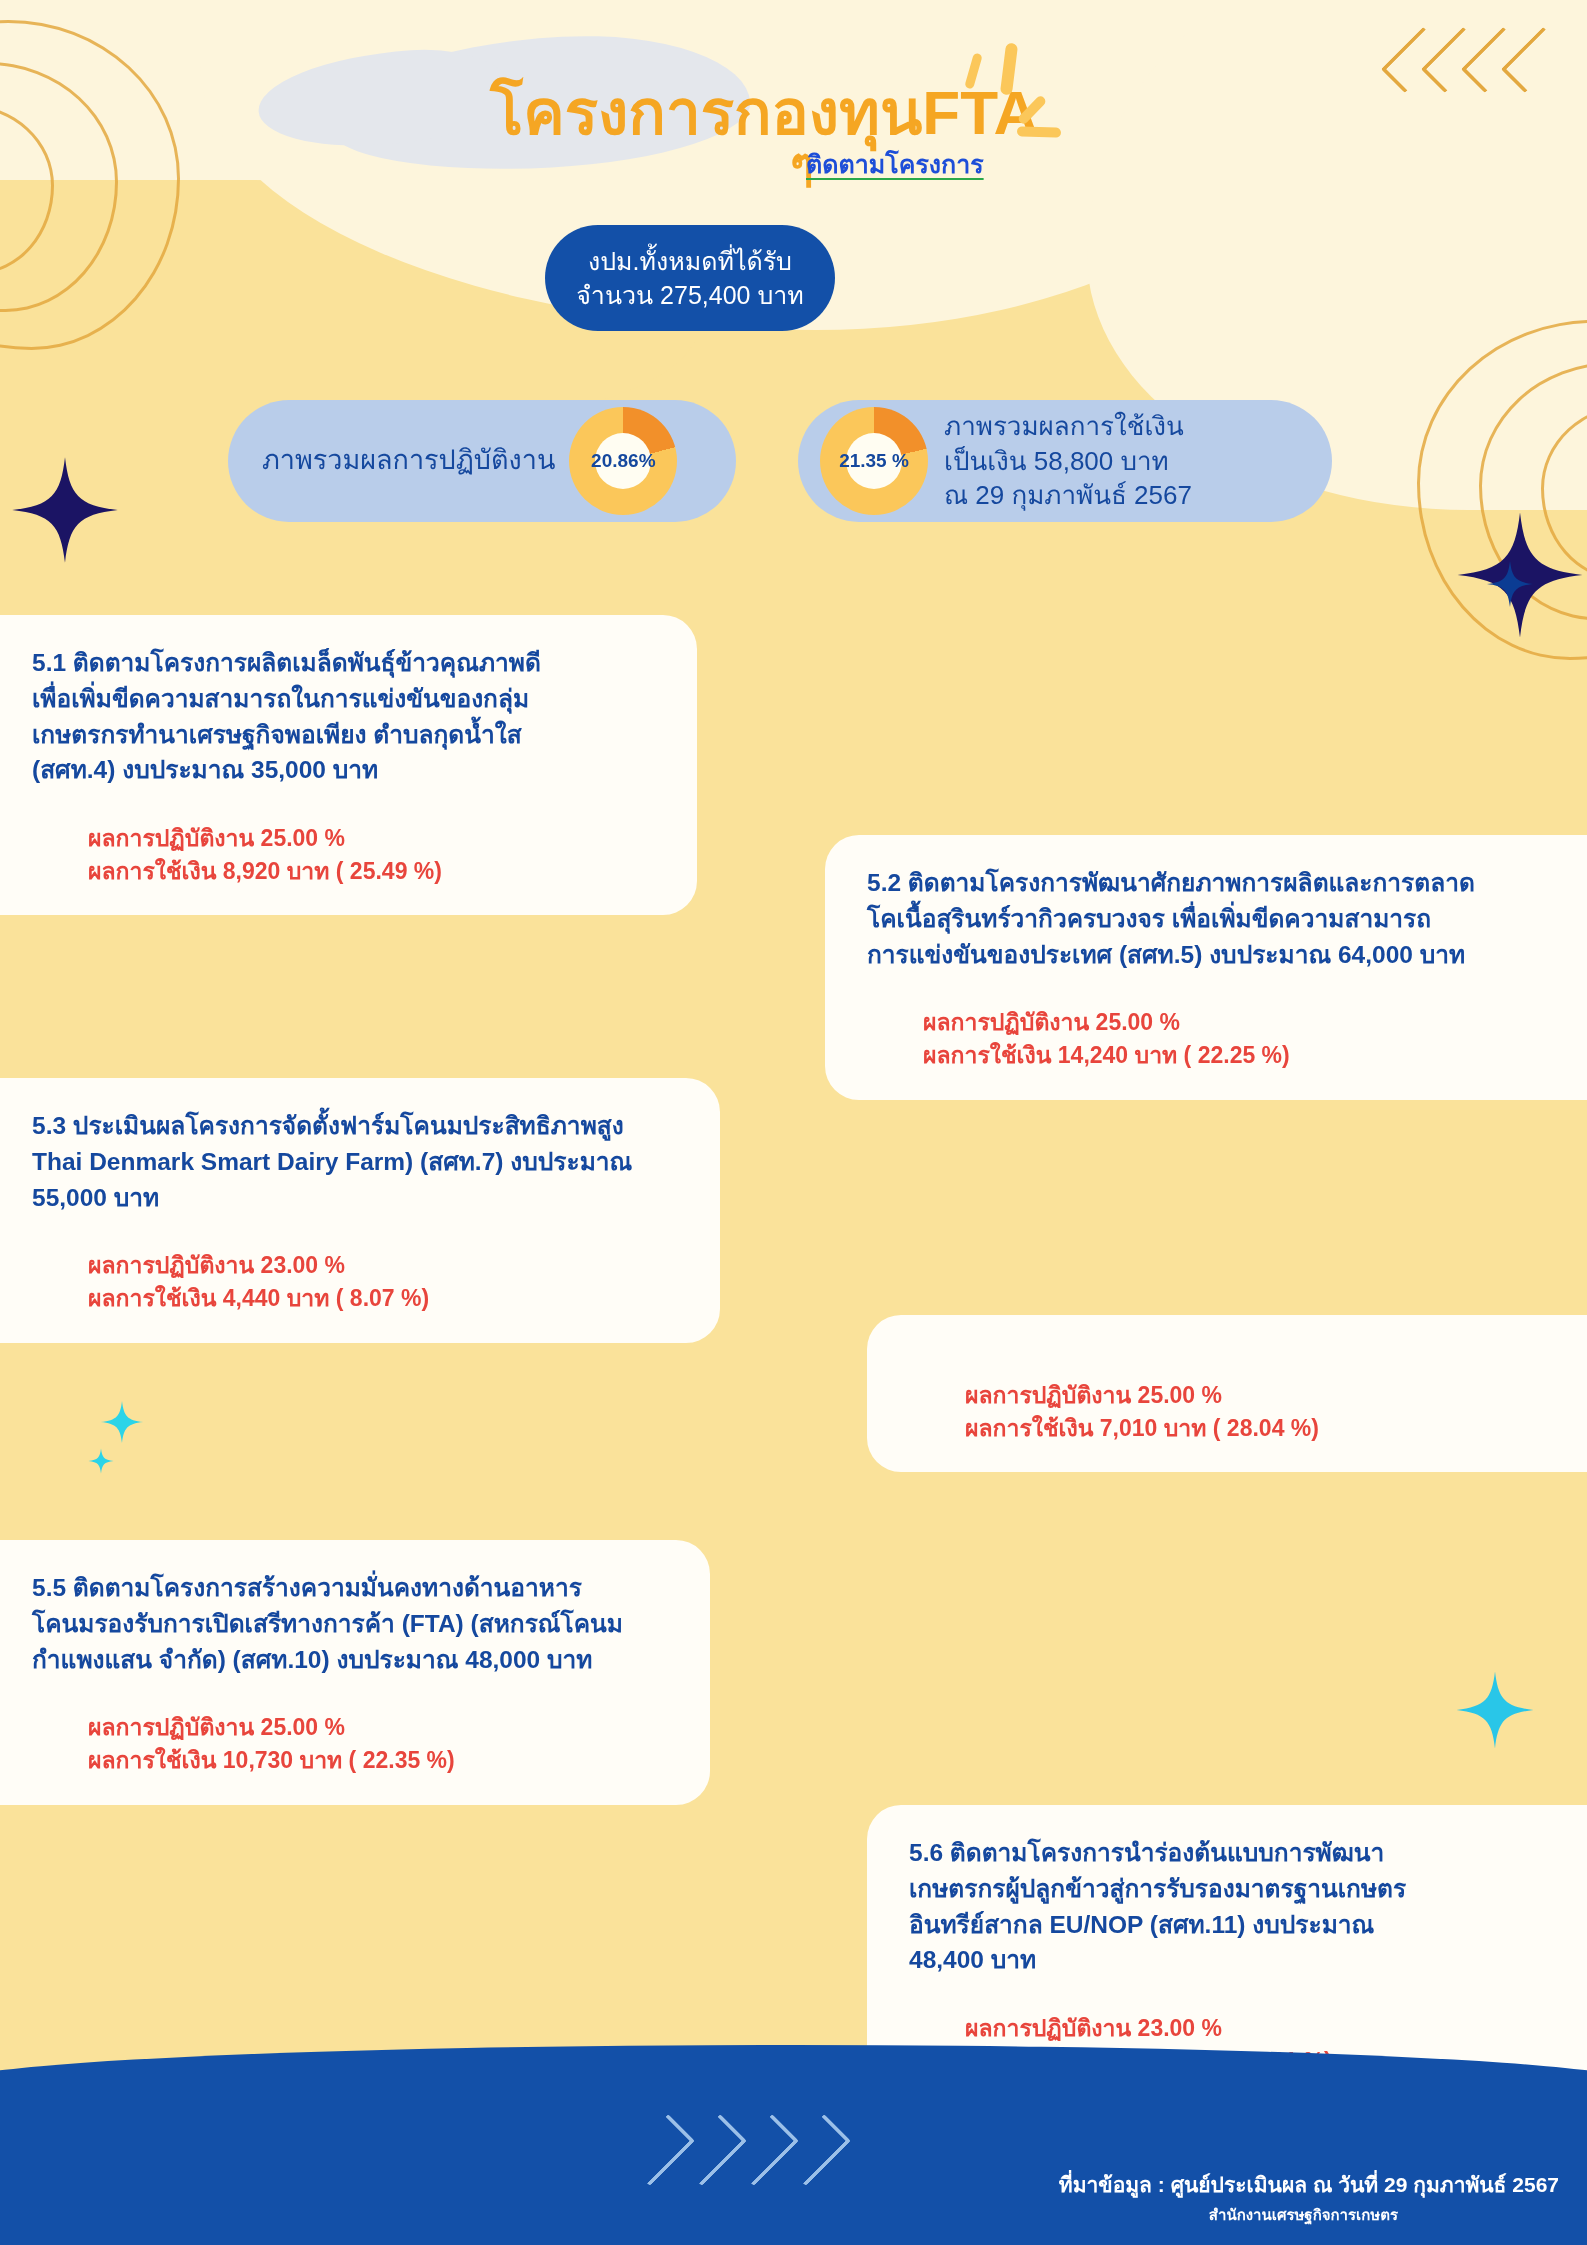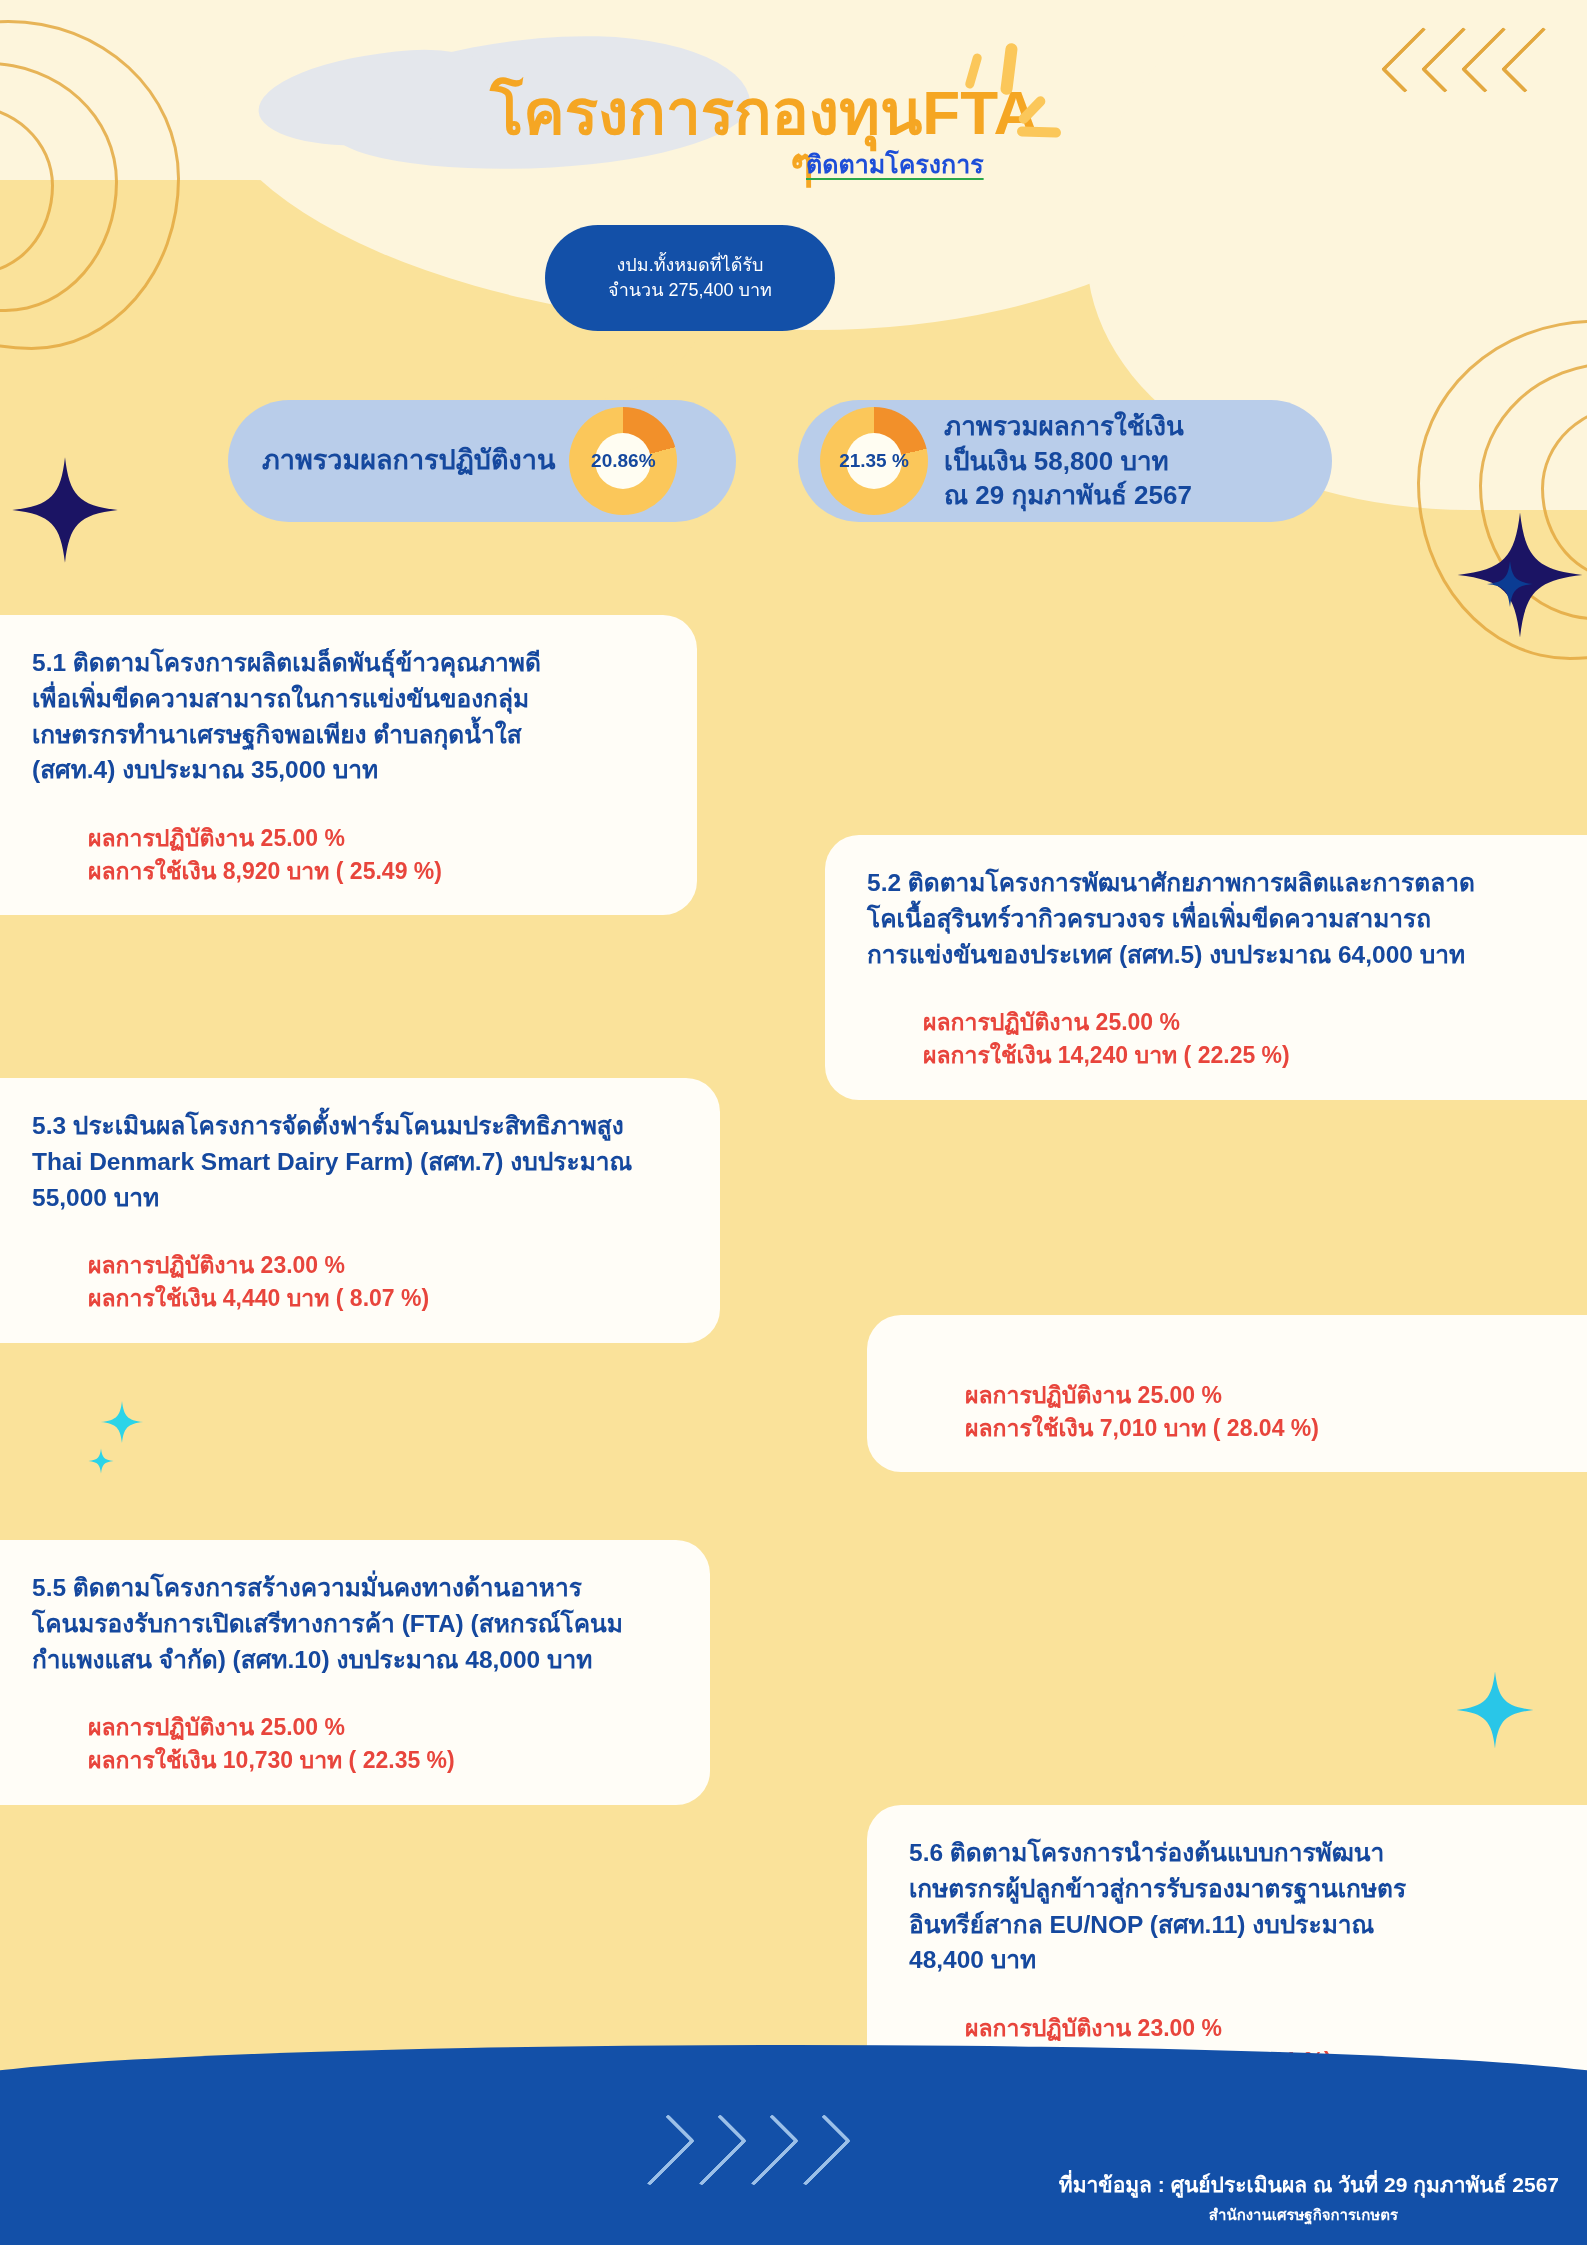"งปม.ทั้งหมดที่ได้รับ" .budget-pill div { font-size: 18px -> 25px }
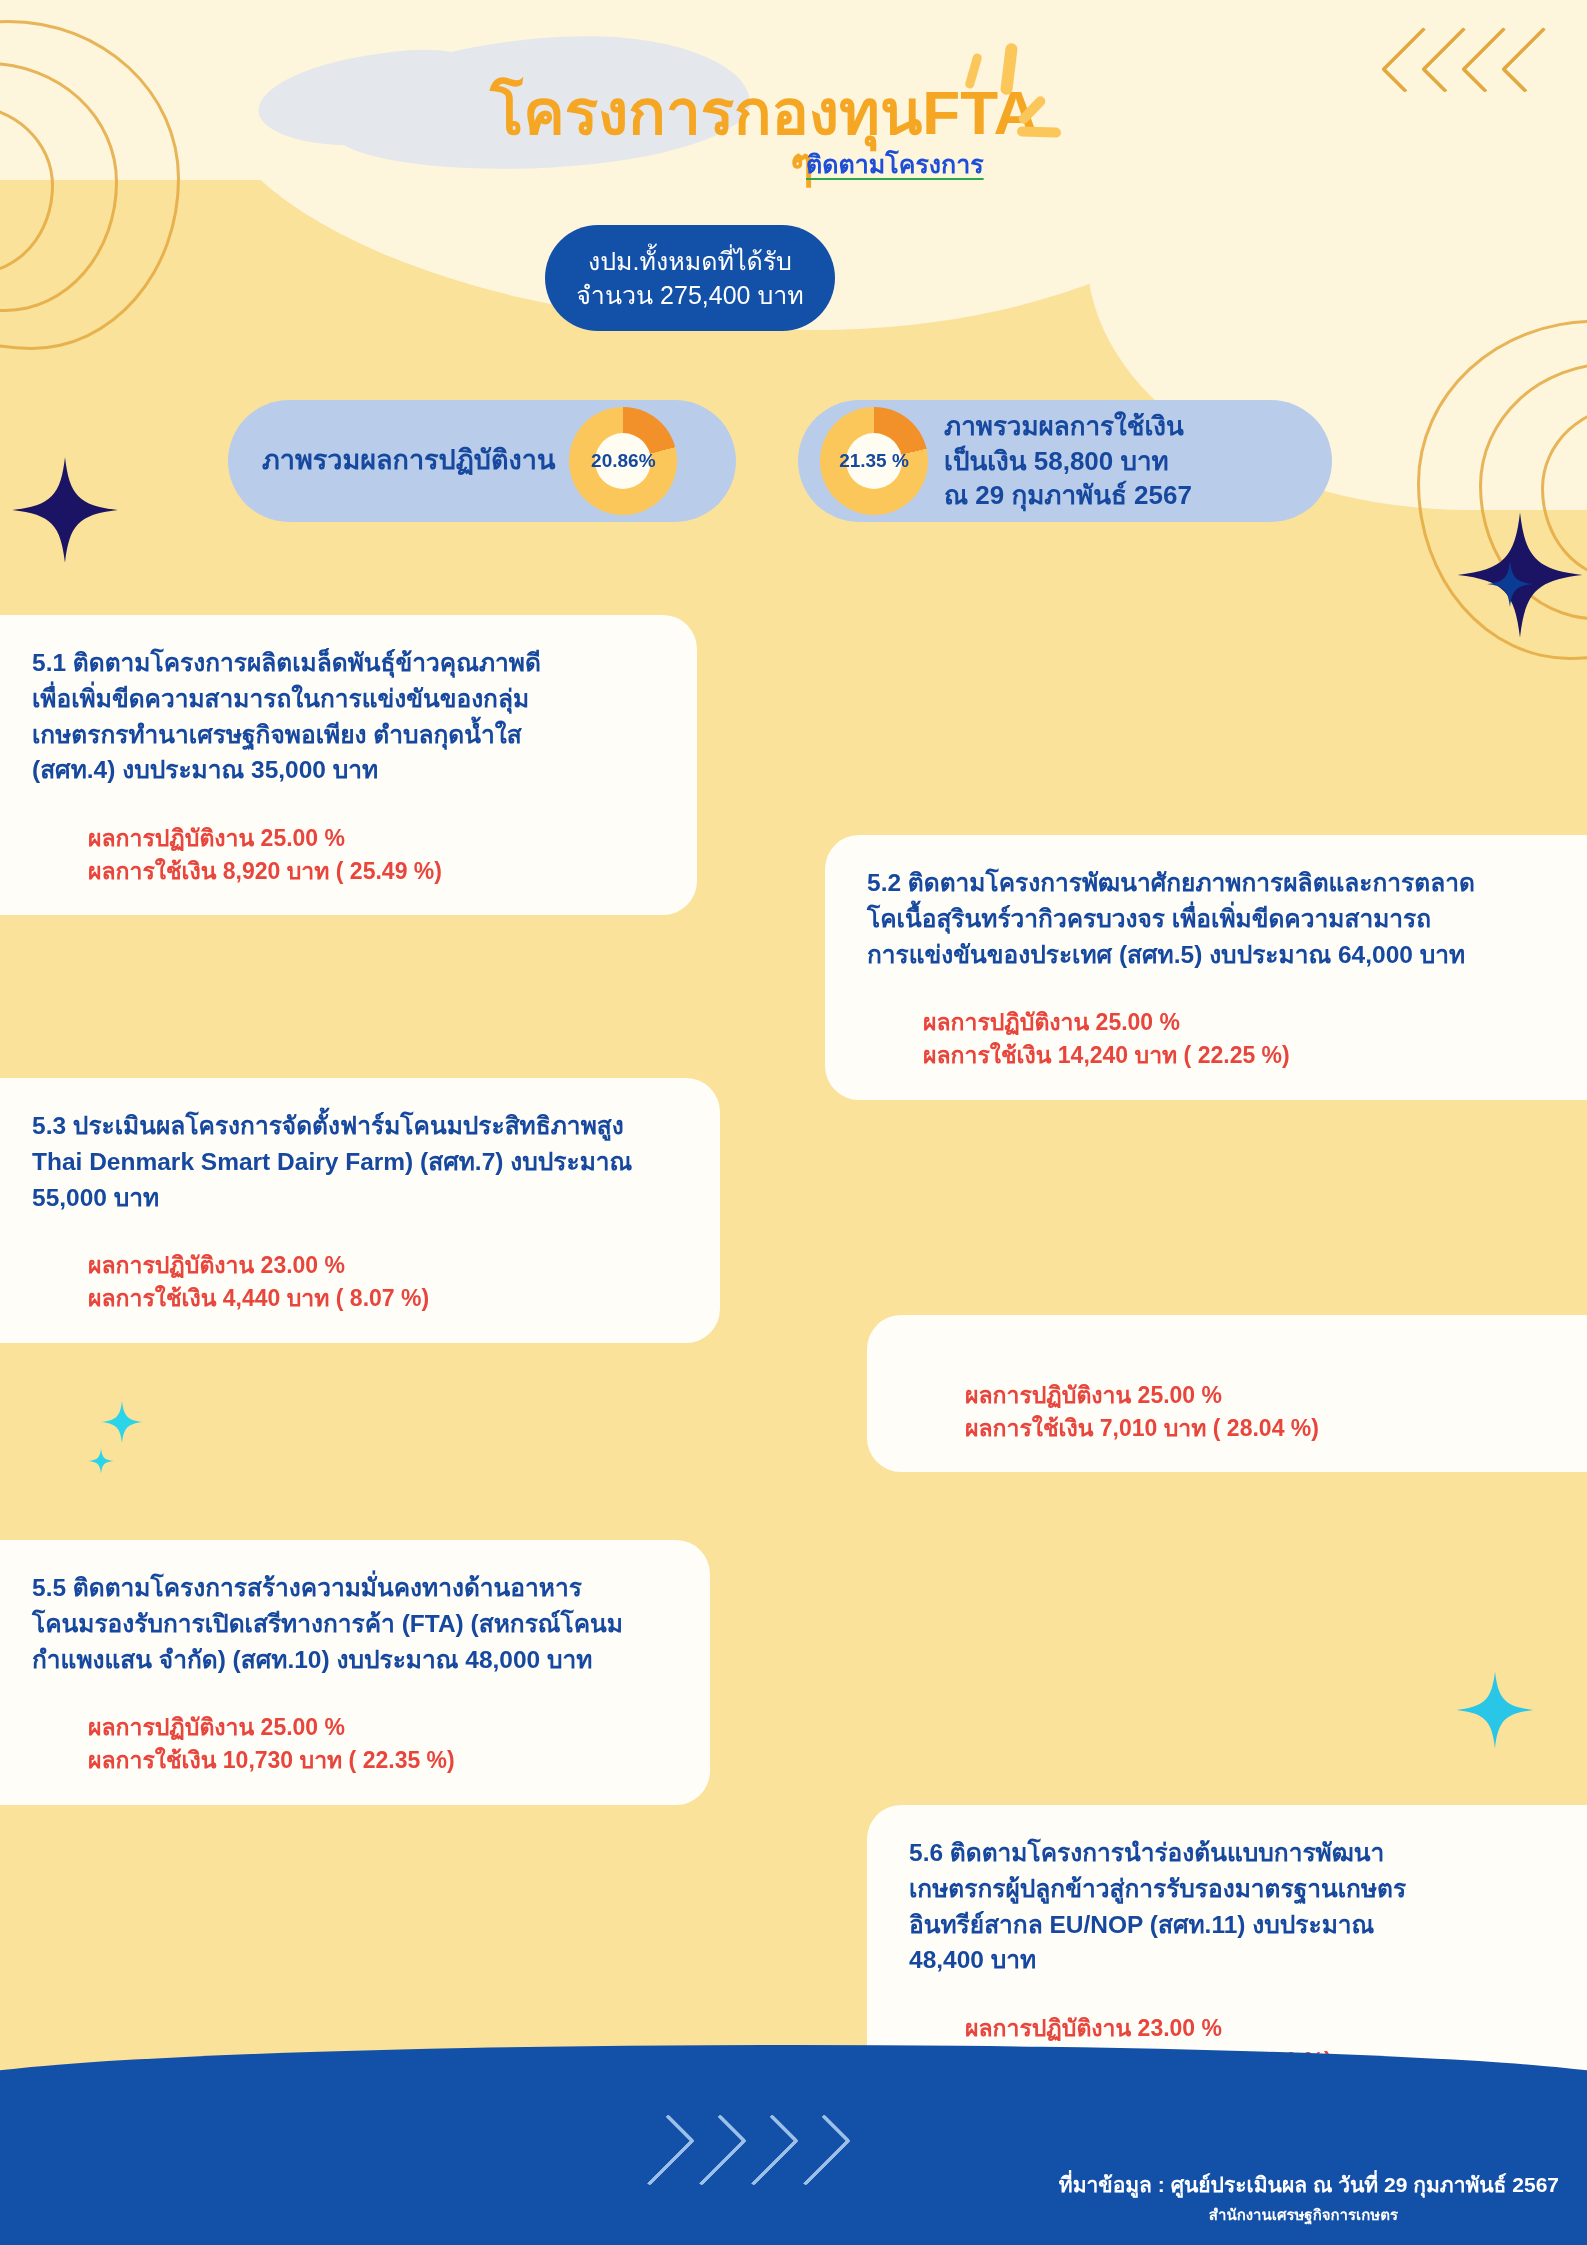"ภาพรวมผลการใช้เงิน" .panel-label { font-weight: 700 -> 400 }
